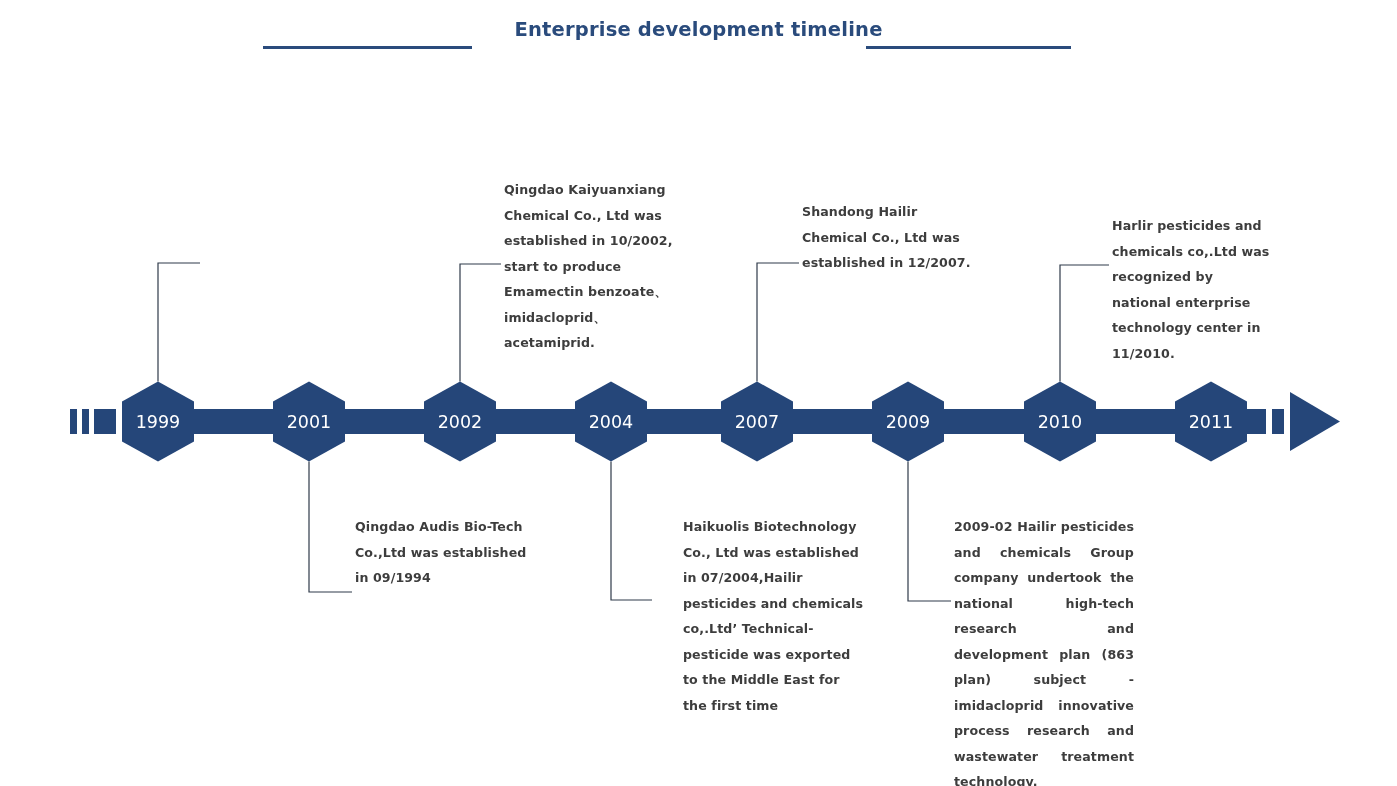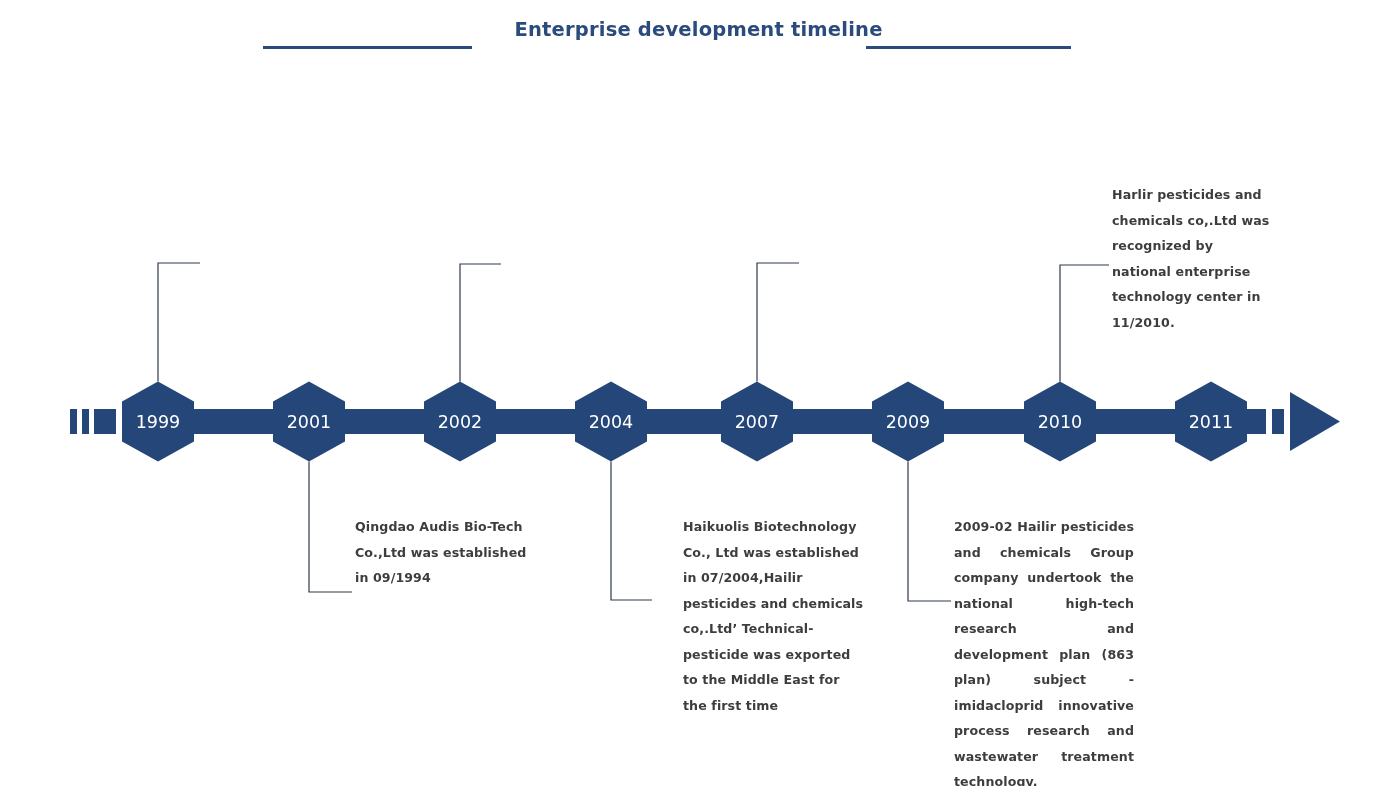"Qingdao Kaiyuanxiang Chemical Co., Ltd" div.note { html: none -> <div>Qingdao Kaiyuanxiang Chemical Co., Ltd was established in 10/2002, start to produce Emamectin benzoate、imidacloprid、 acetamiprid.</div> }
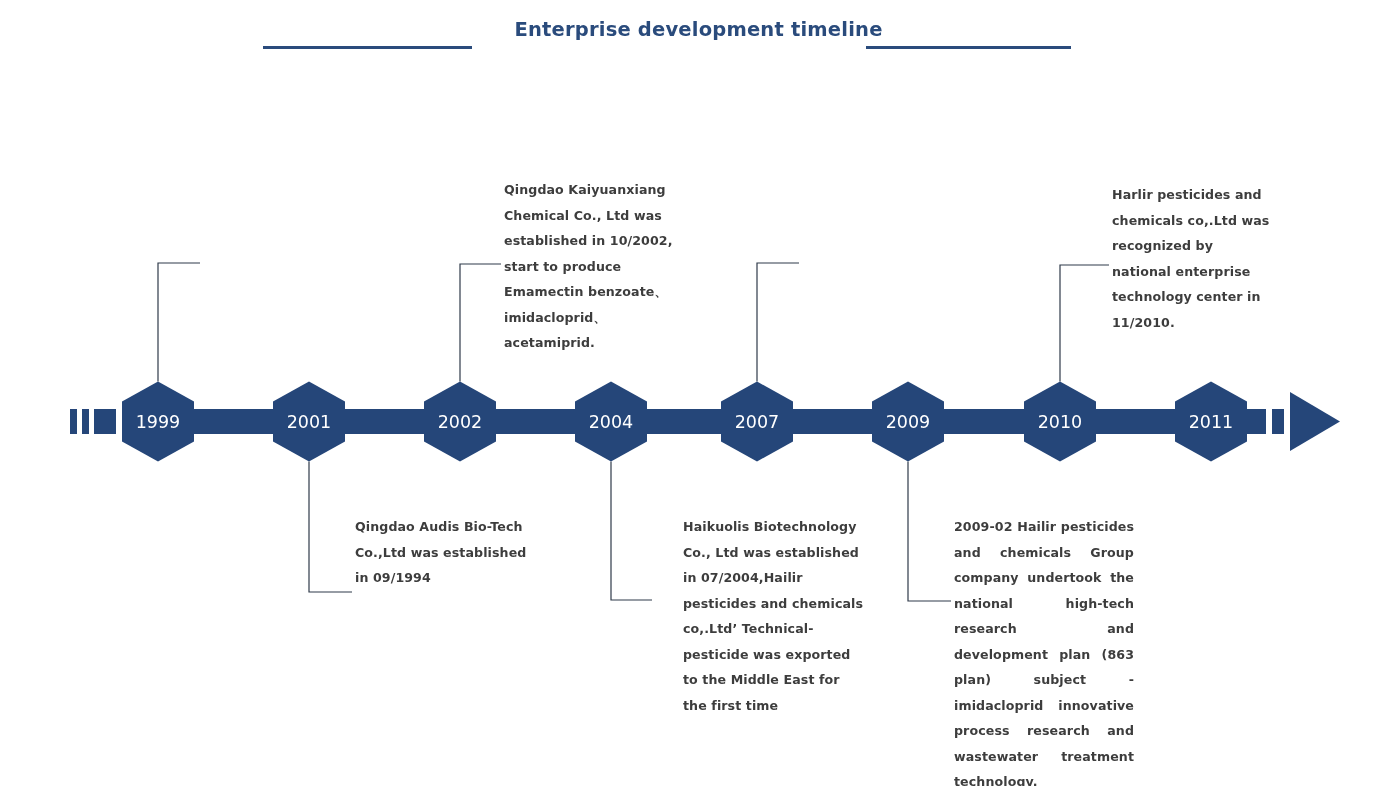"Shandong Hailir Chemical Co., Ltd" div.note { html: none -> <div>Shandong Hailir Chemical Co., Ltd was established in 12/2007.</div> }
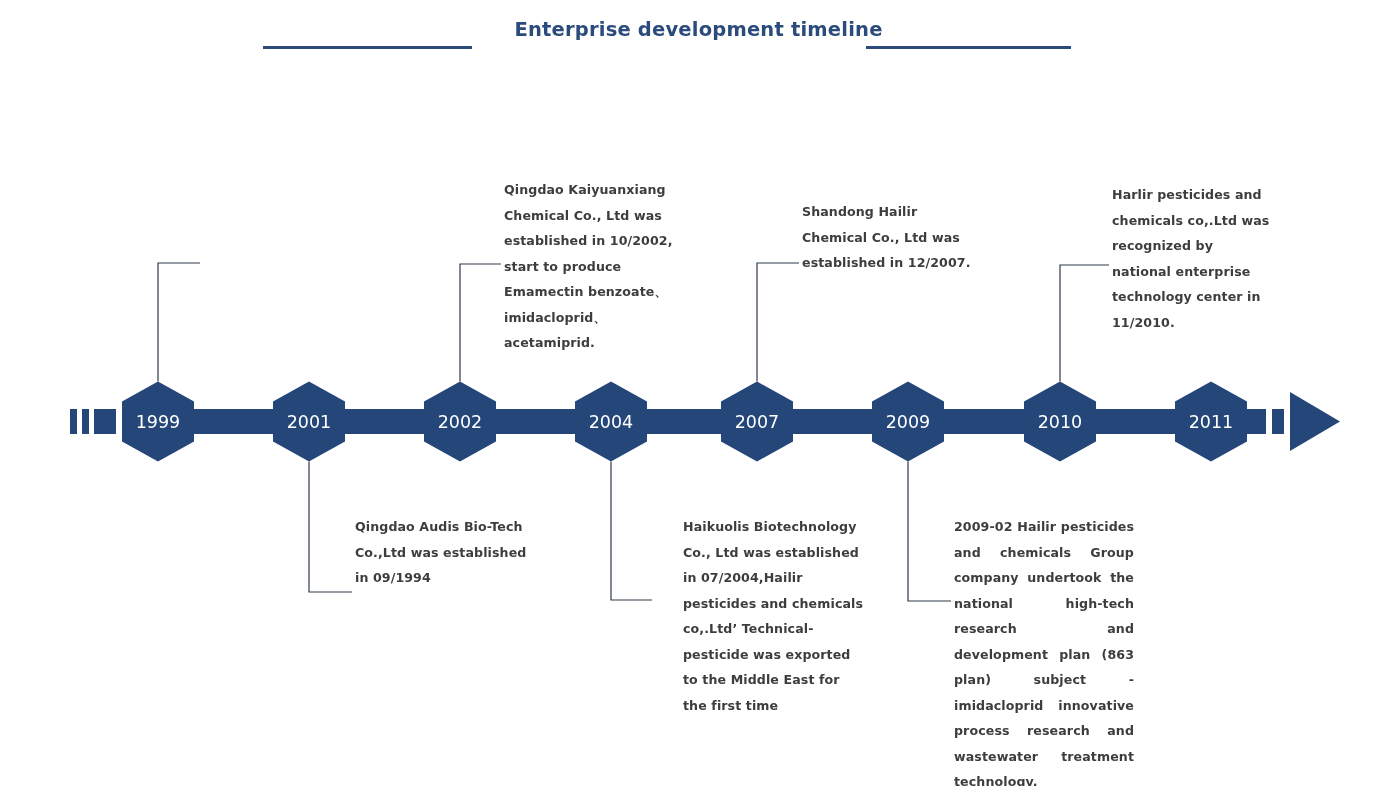"Harlir pesticides and chemicals co,.Ltd" div.note { top: 182px -> 213px }
